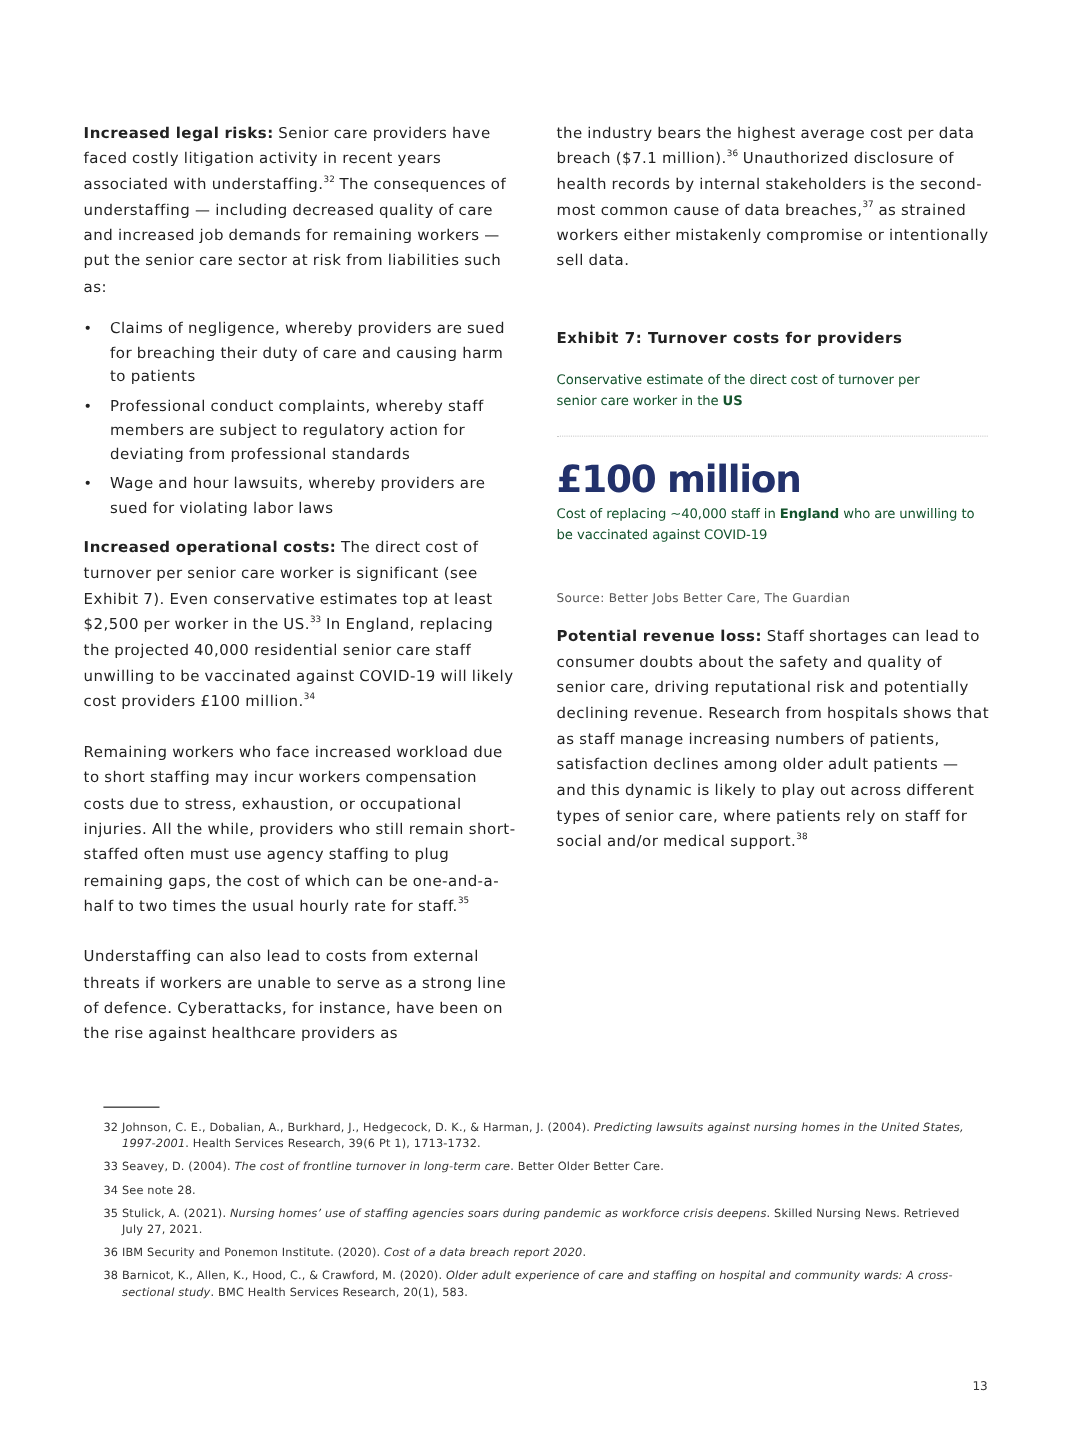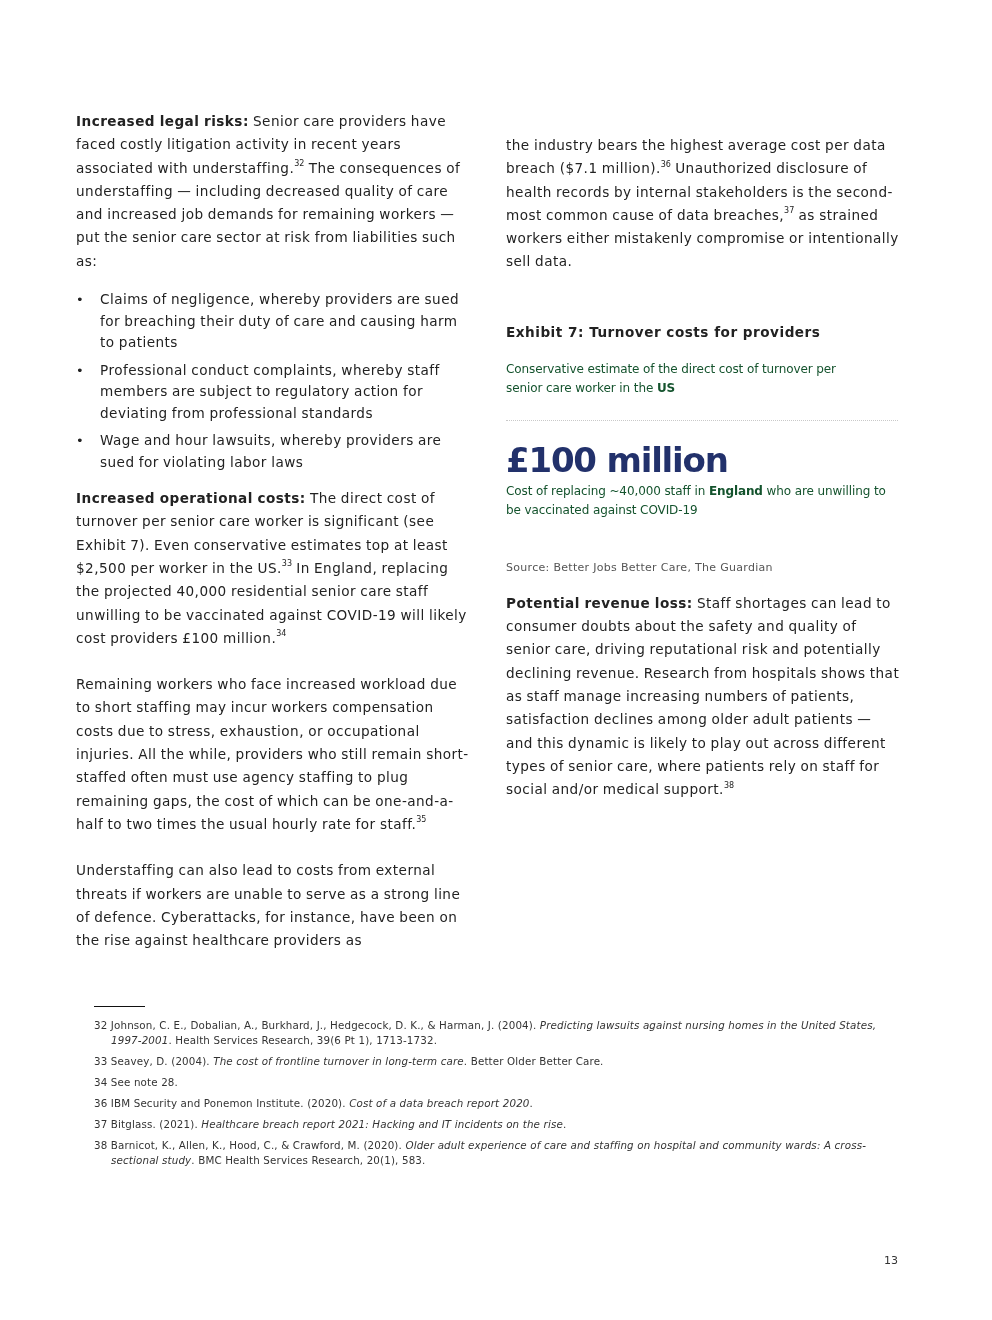"the industry bears the highest" .col-right { margin-top: 24px -> none }
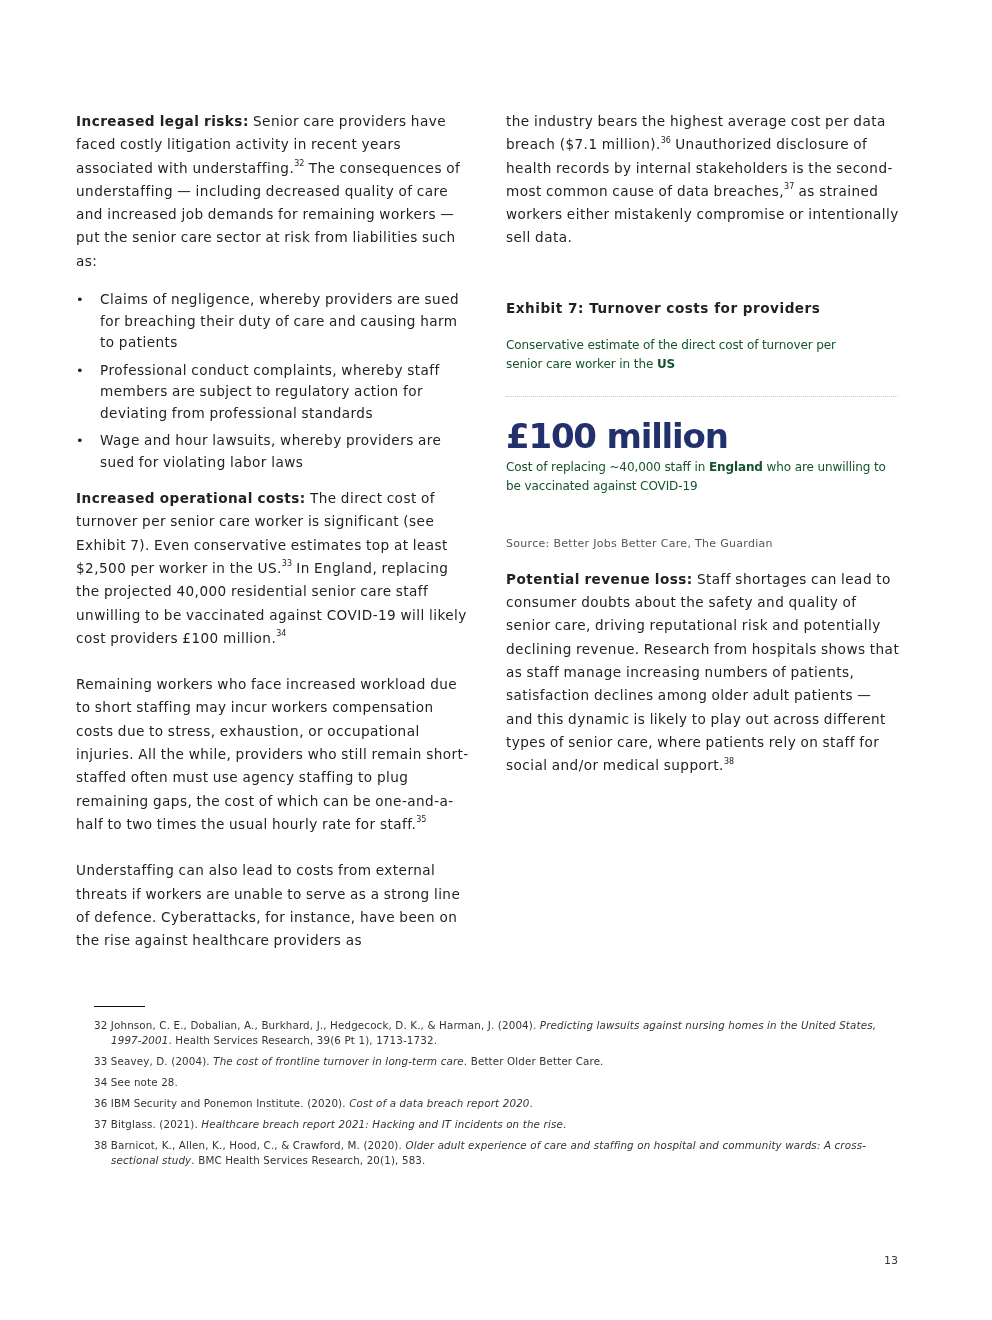"35 Stulick, A. (2021). Nursing" p.fn { html: none -> <p><span>35</span> <span>Stulick, A. (2021). </span><i>Nursing homes’ use of staffing agencies soars during pandemic as workforce crisis deepens</i><span>. Skilled Nursing News. Retrieved July 27, 2021.</span></p> }
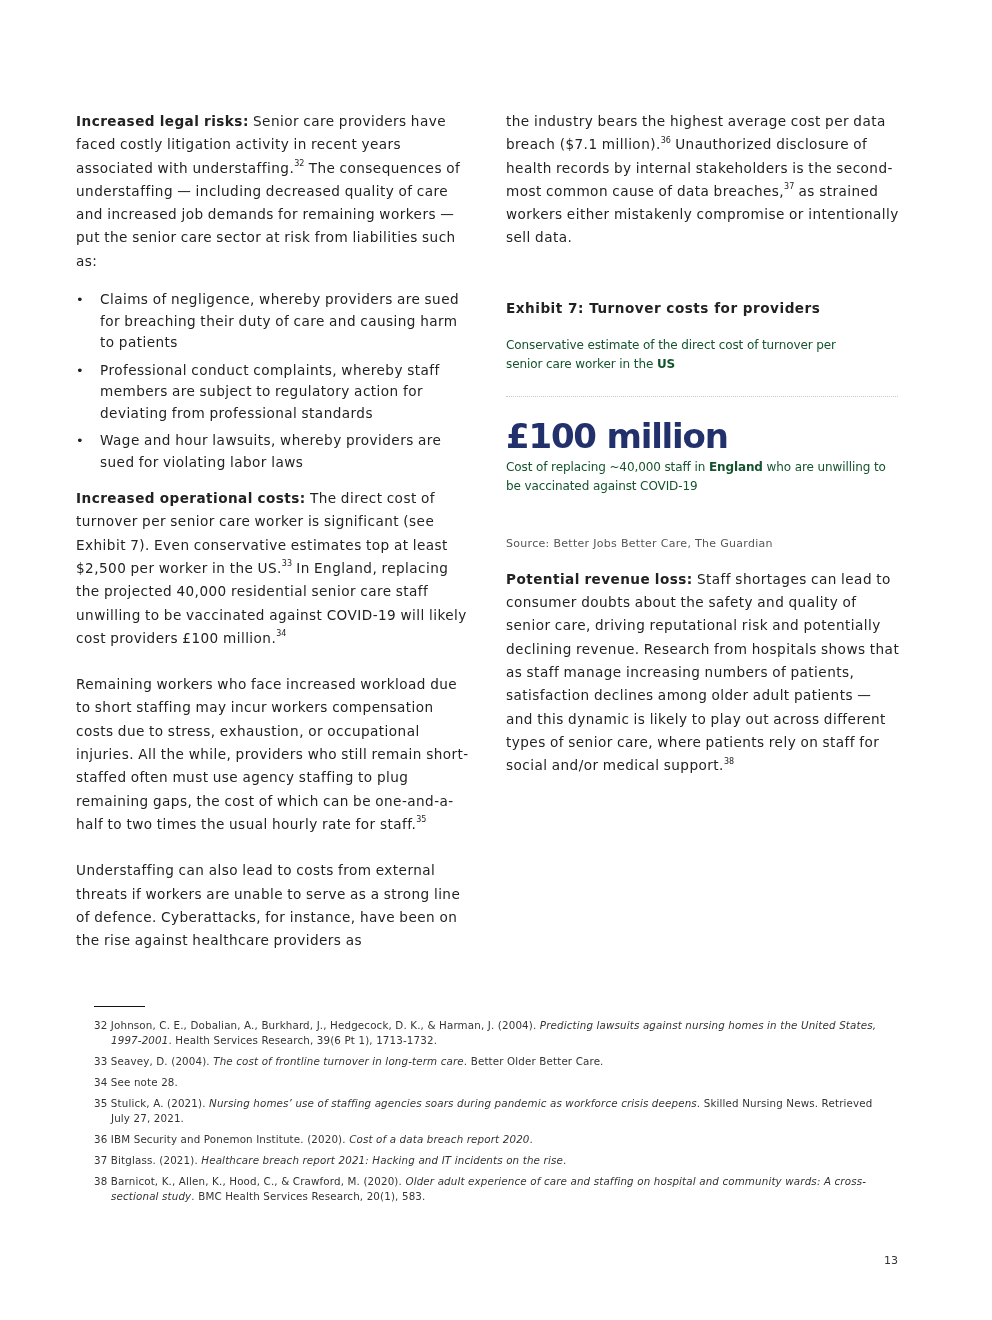"37 Bitglass. (2021). Healthcare breach" p.fn { html: <p><span>37</span> <span>Bitglass. (2021). </span><i>Healthcare breach report 2021: Hacking and IT incidents on the rise</i><span>.</span></p> -> none }
